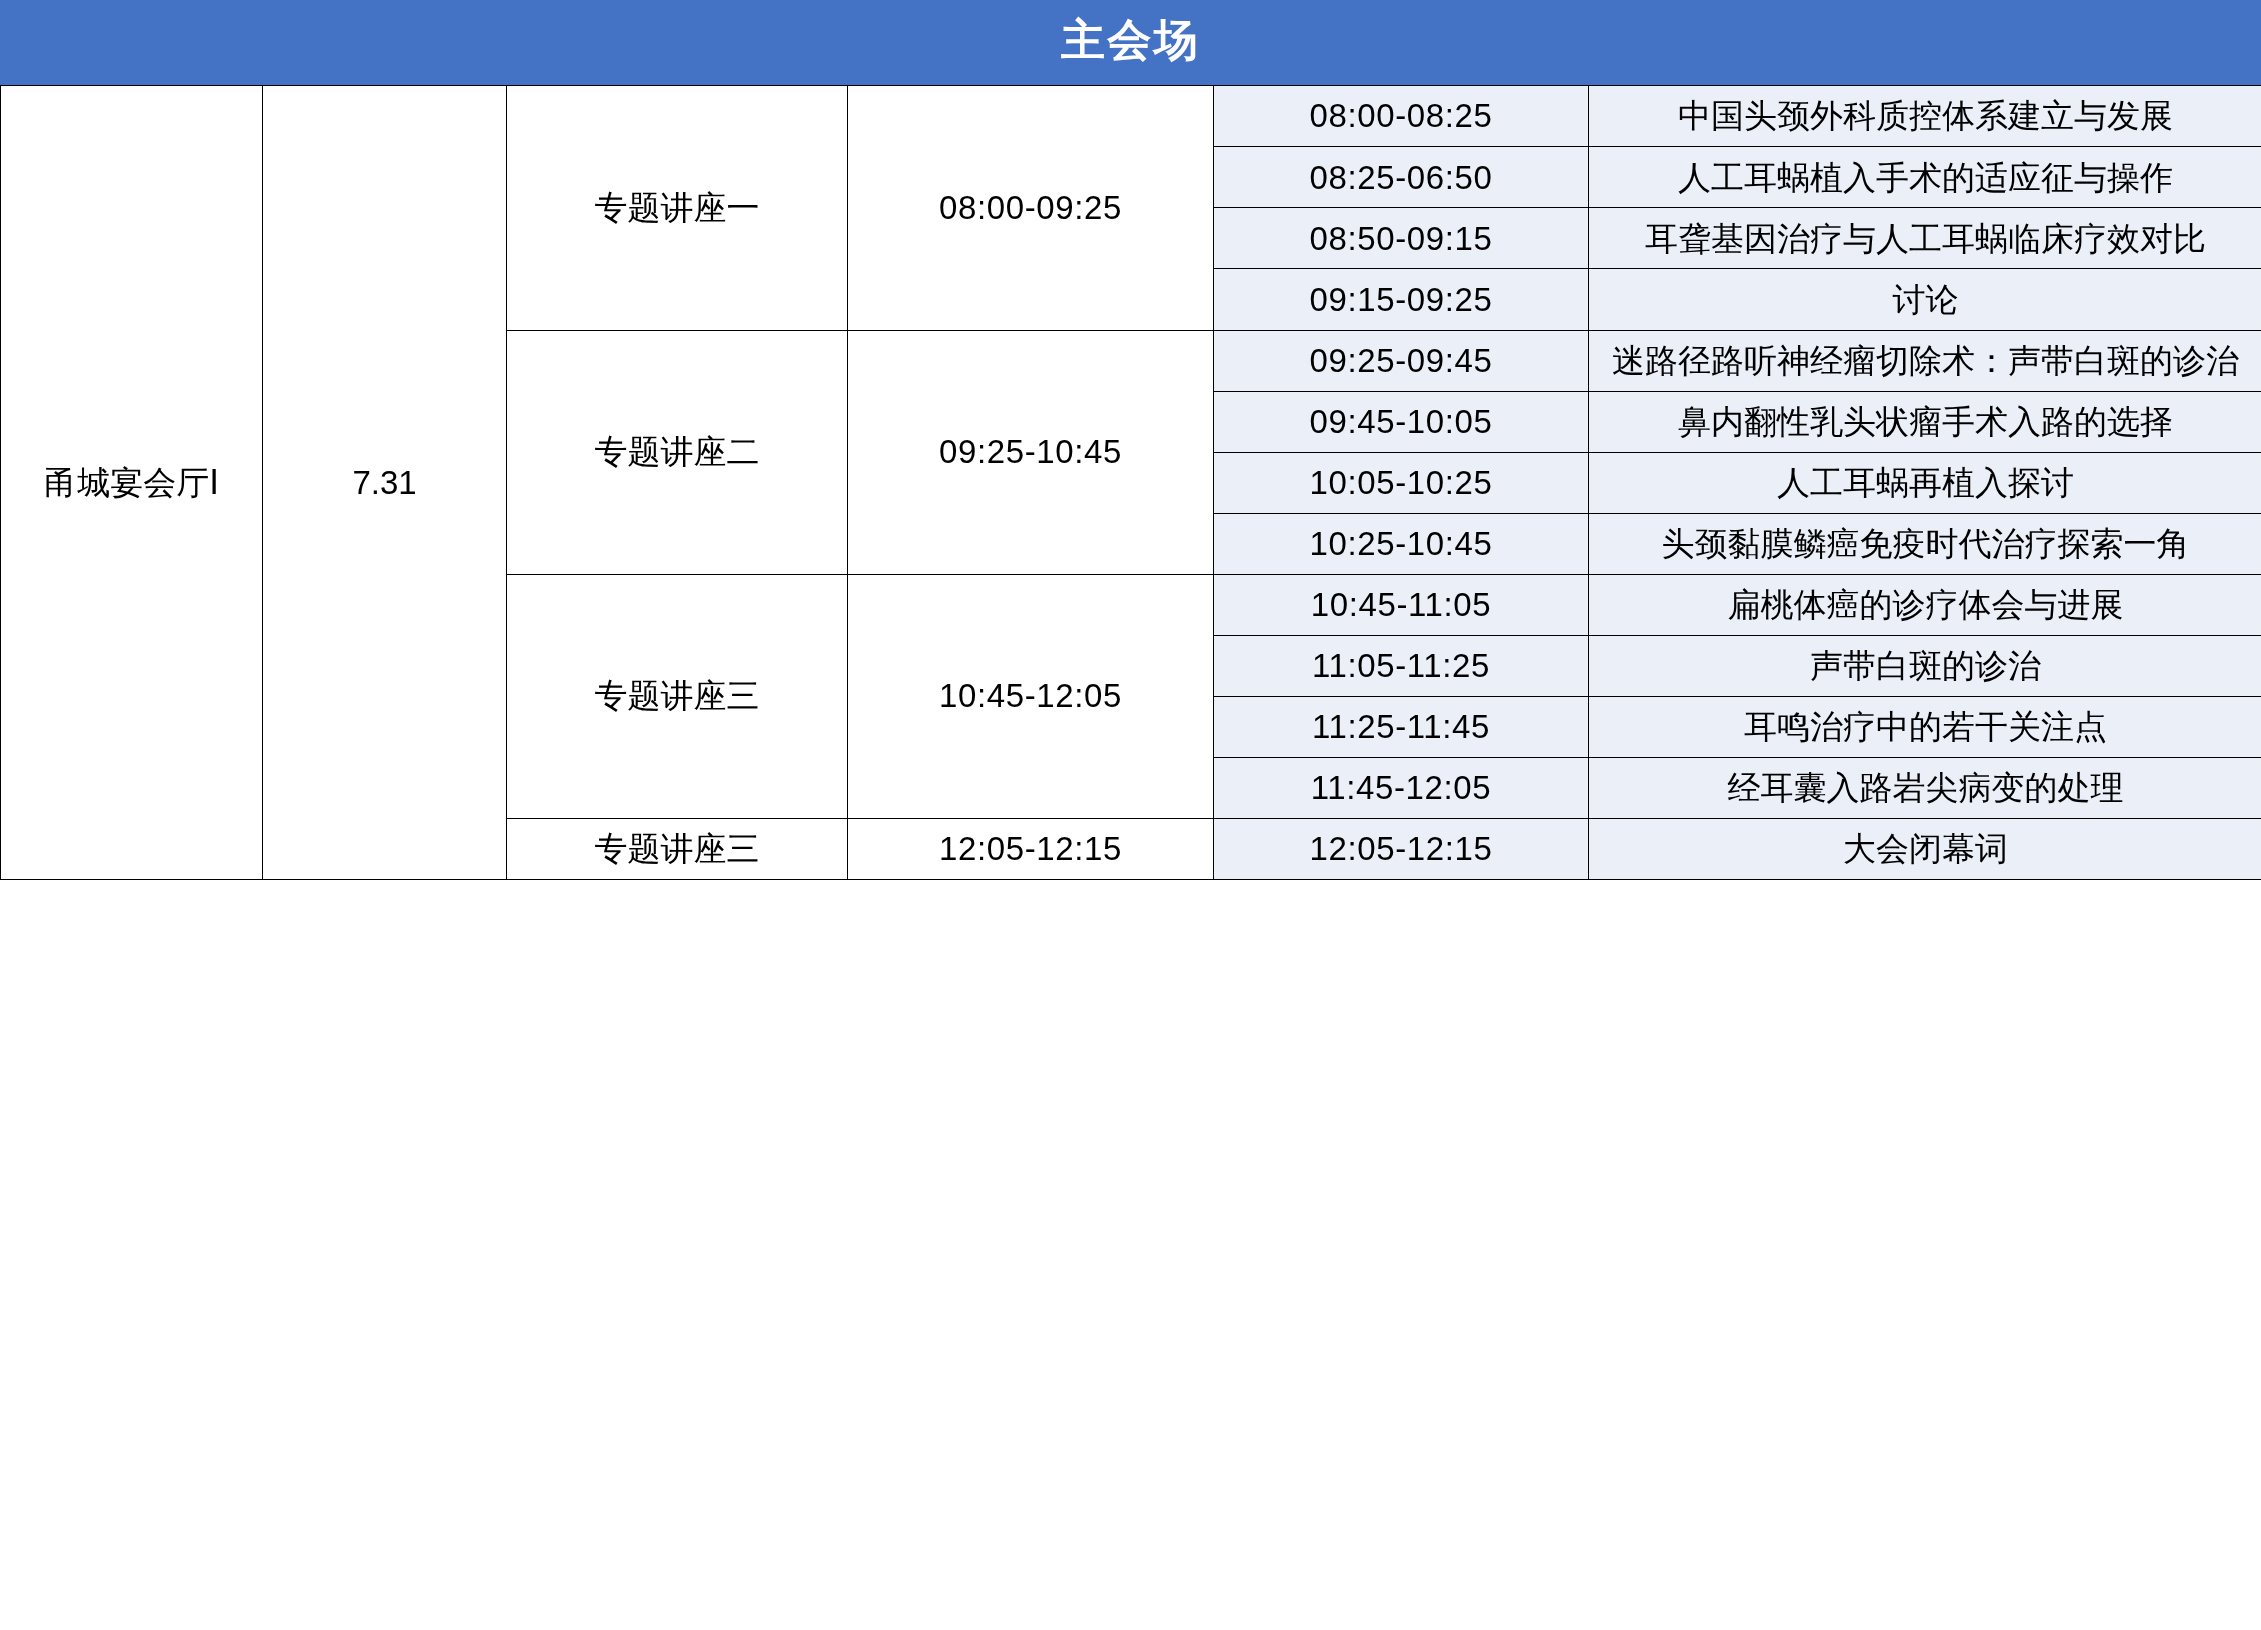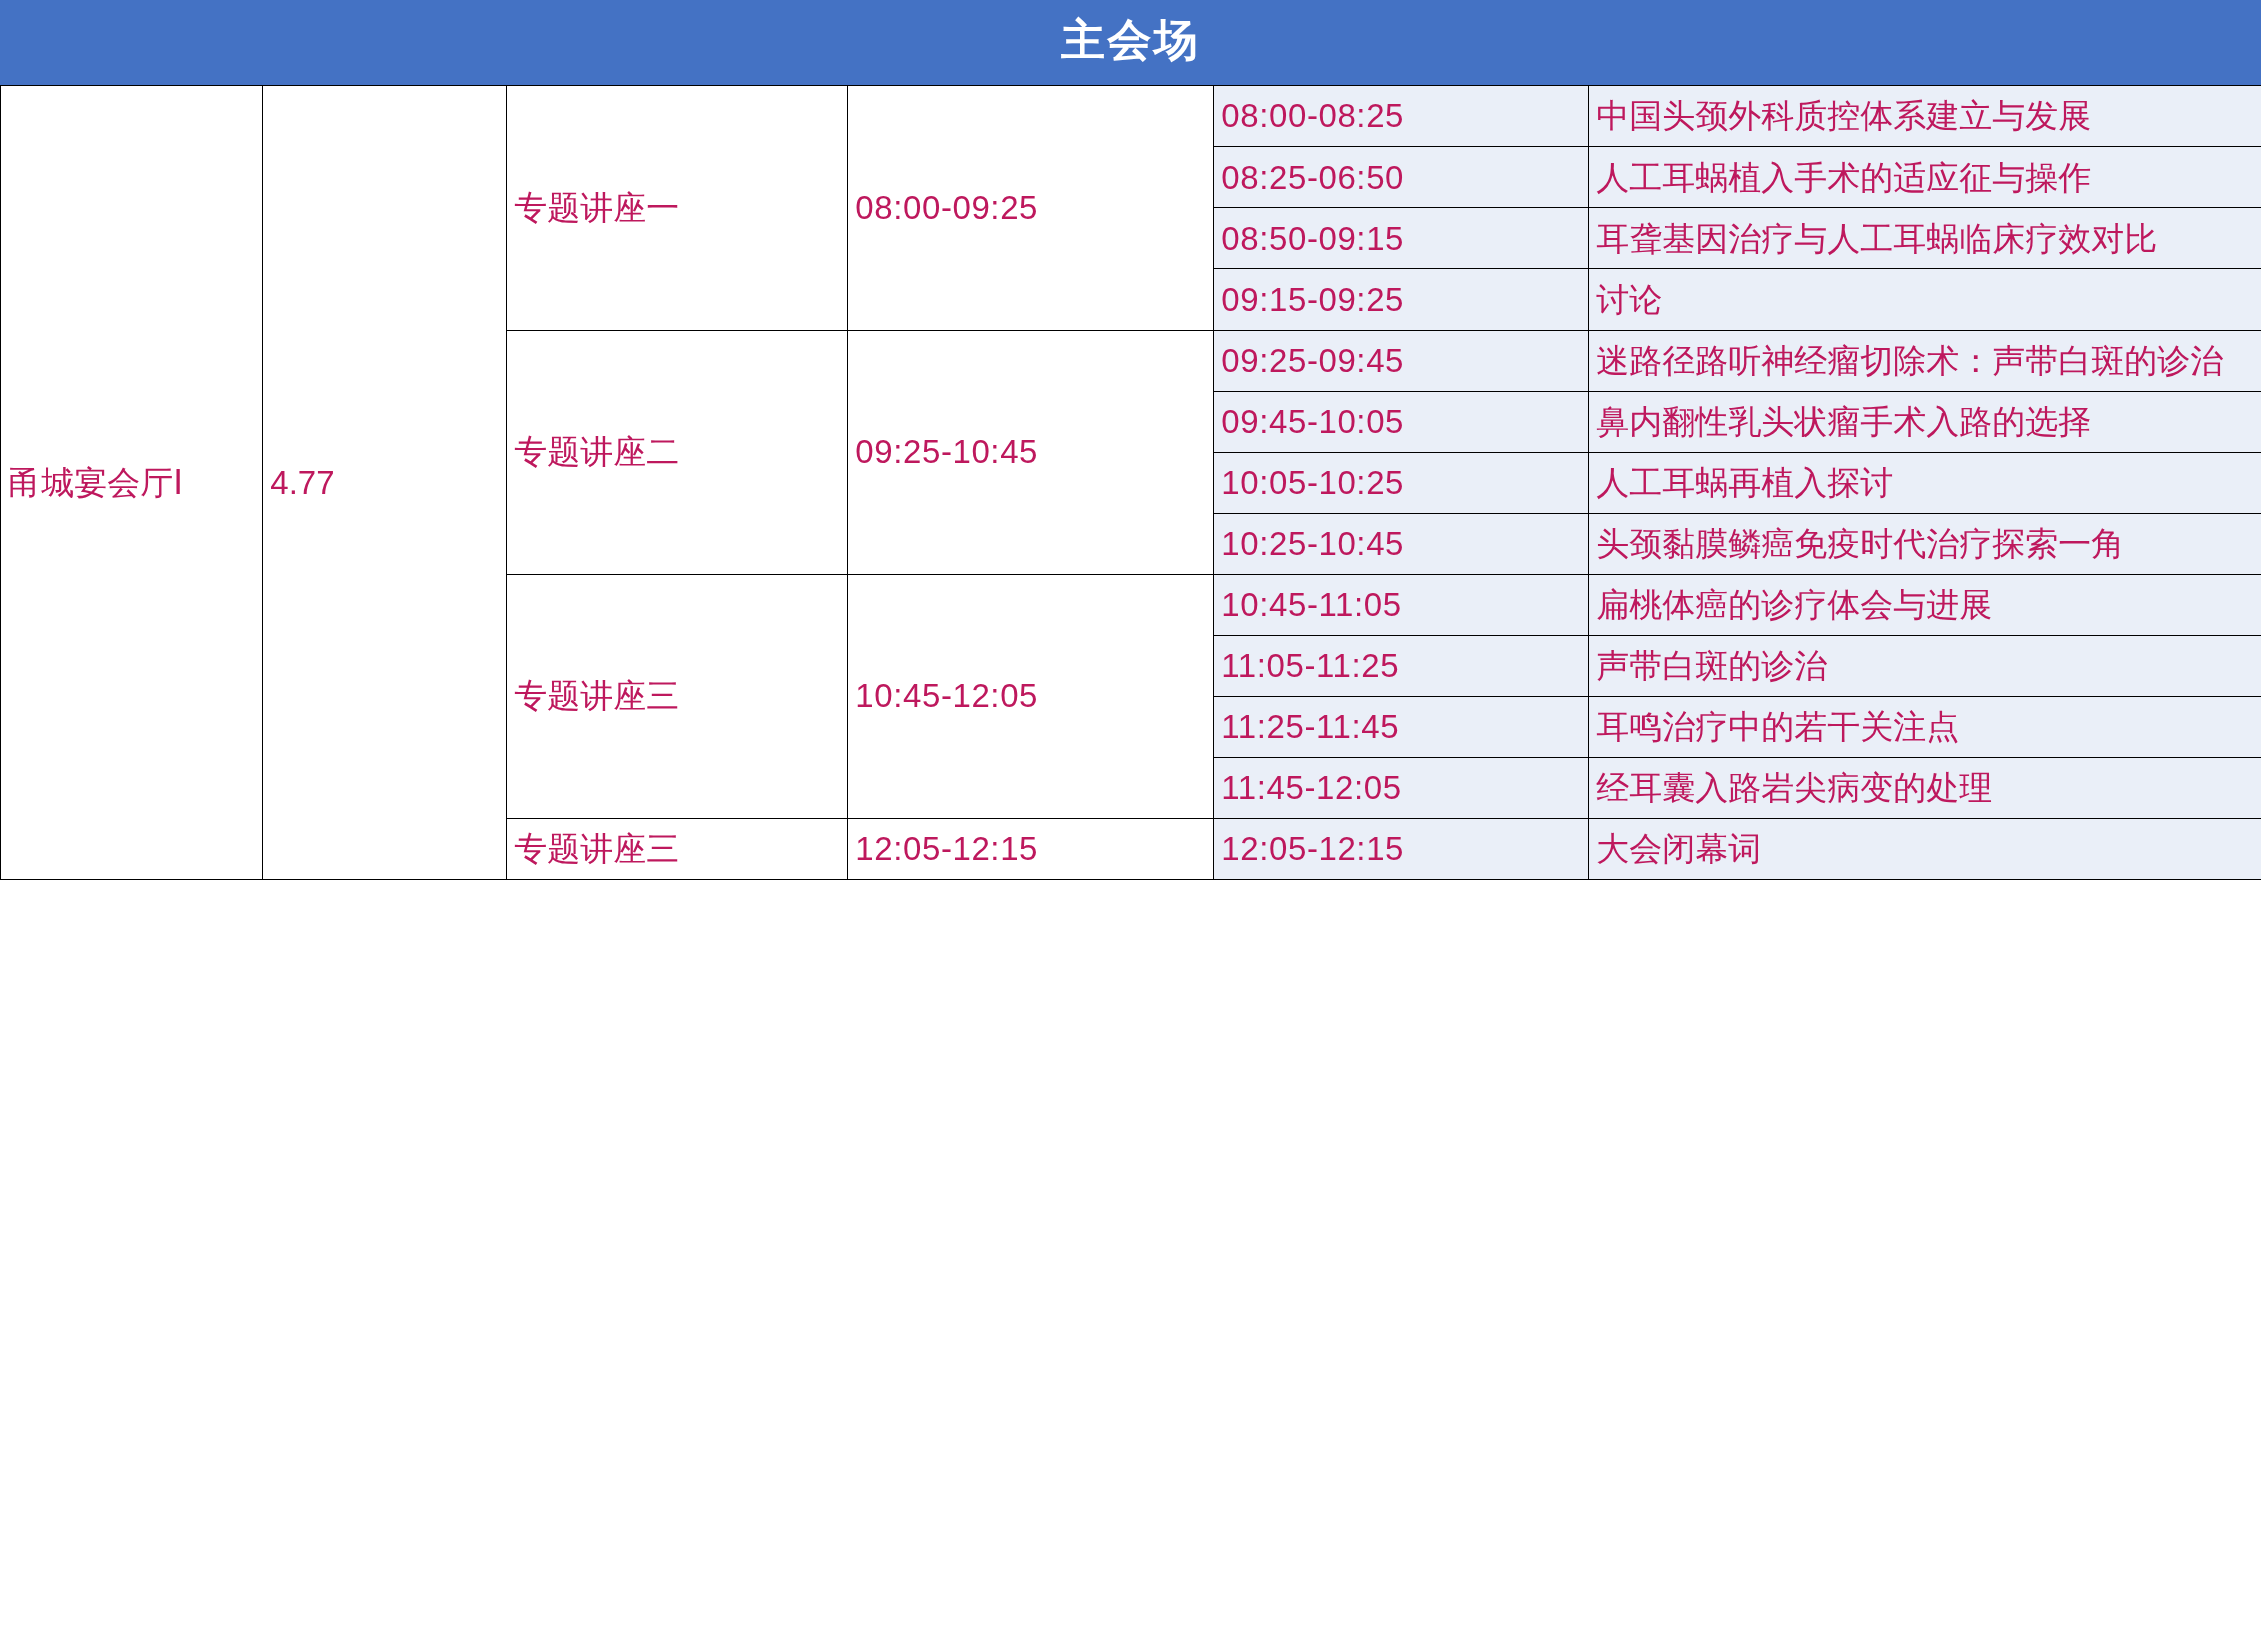"08:00-08:25" table.schedule td { color: #be185d -> #000000; text-align: left -> center }
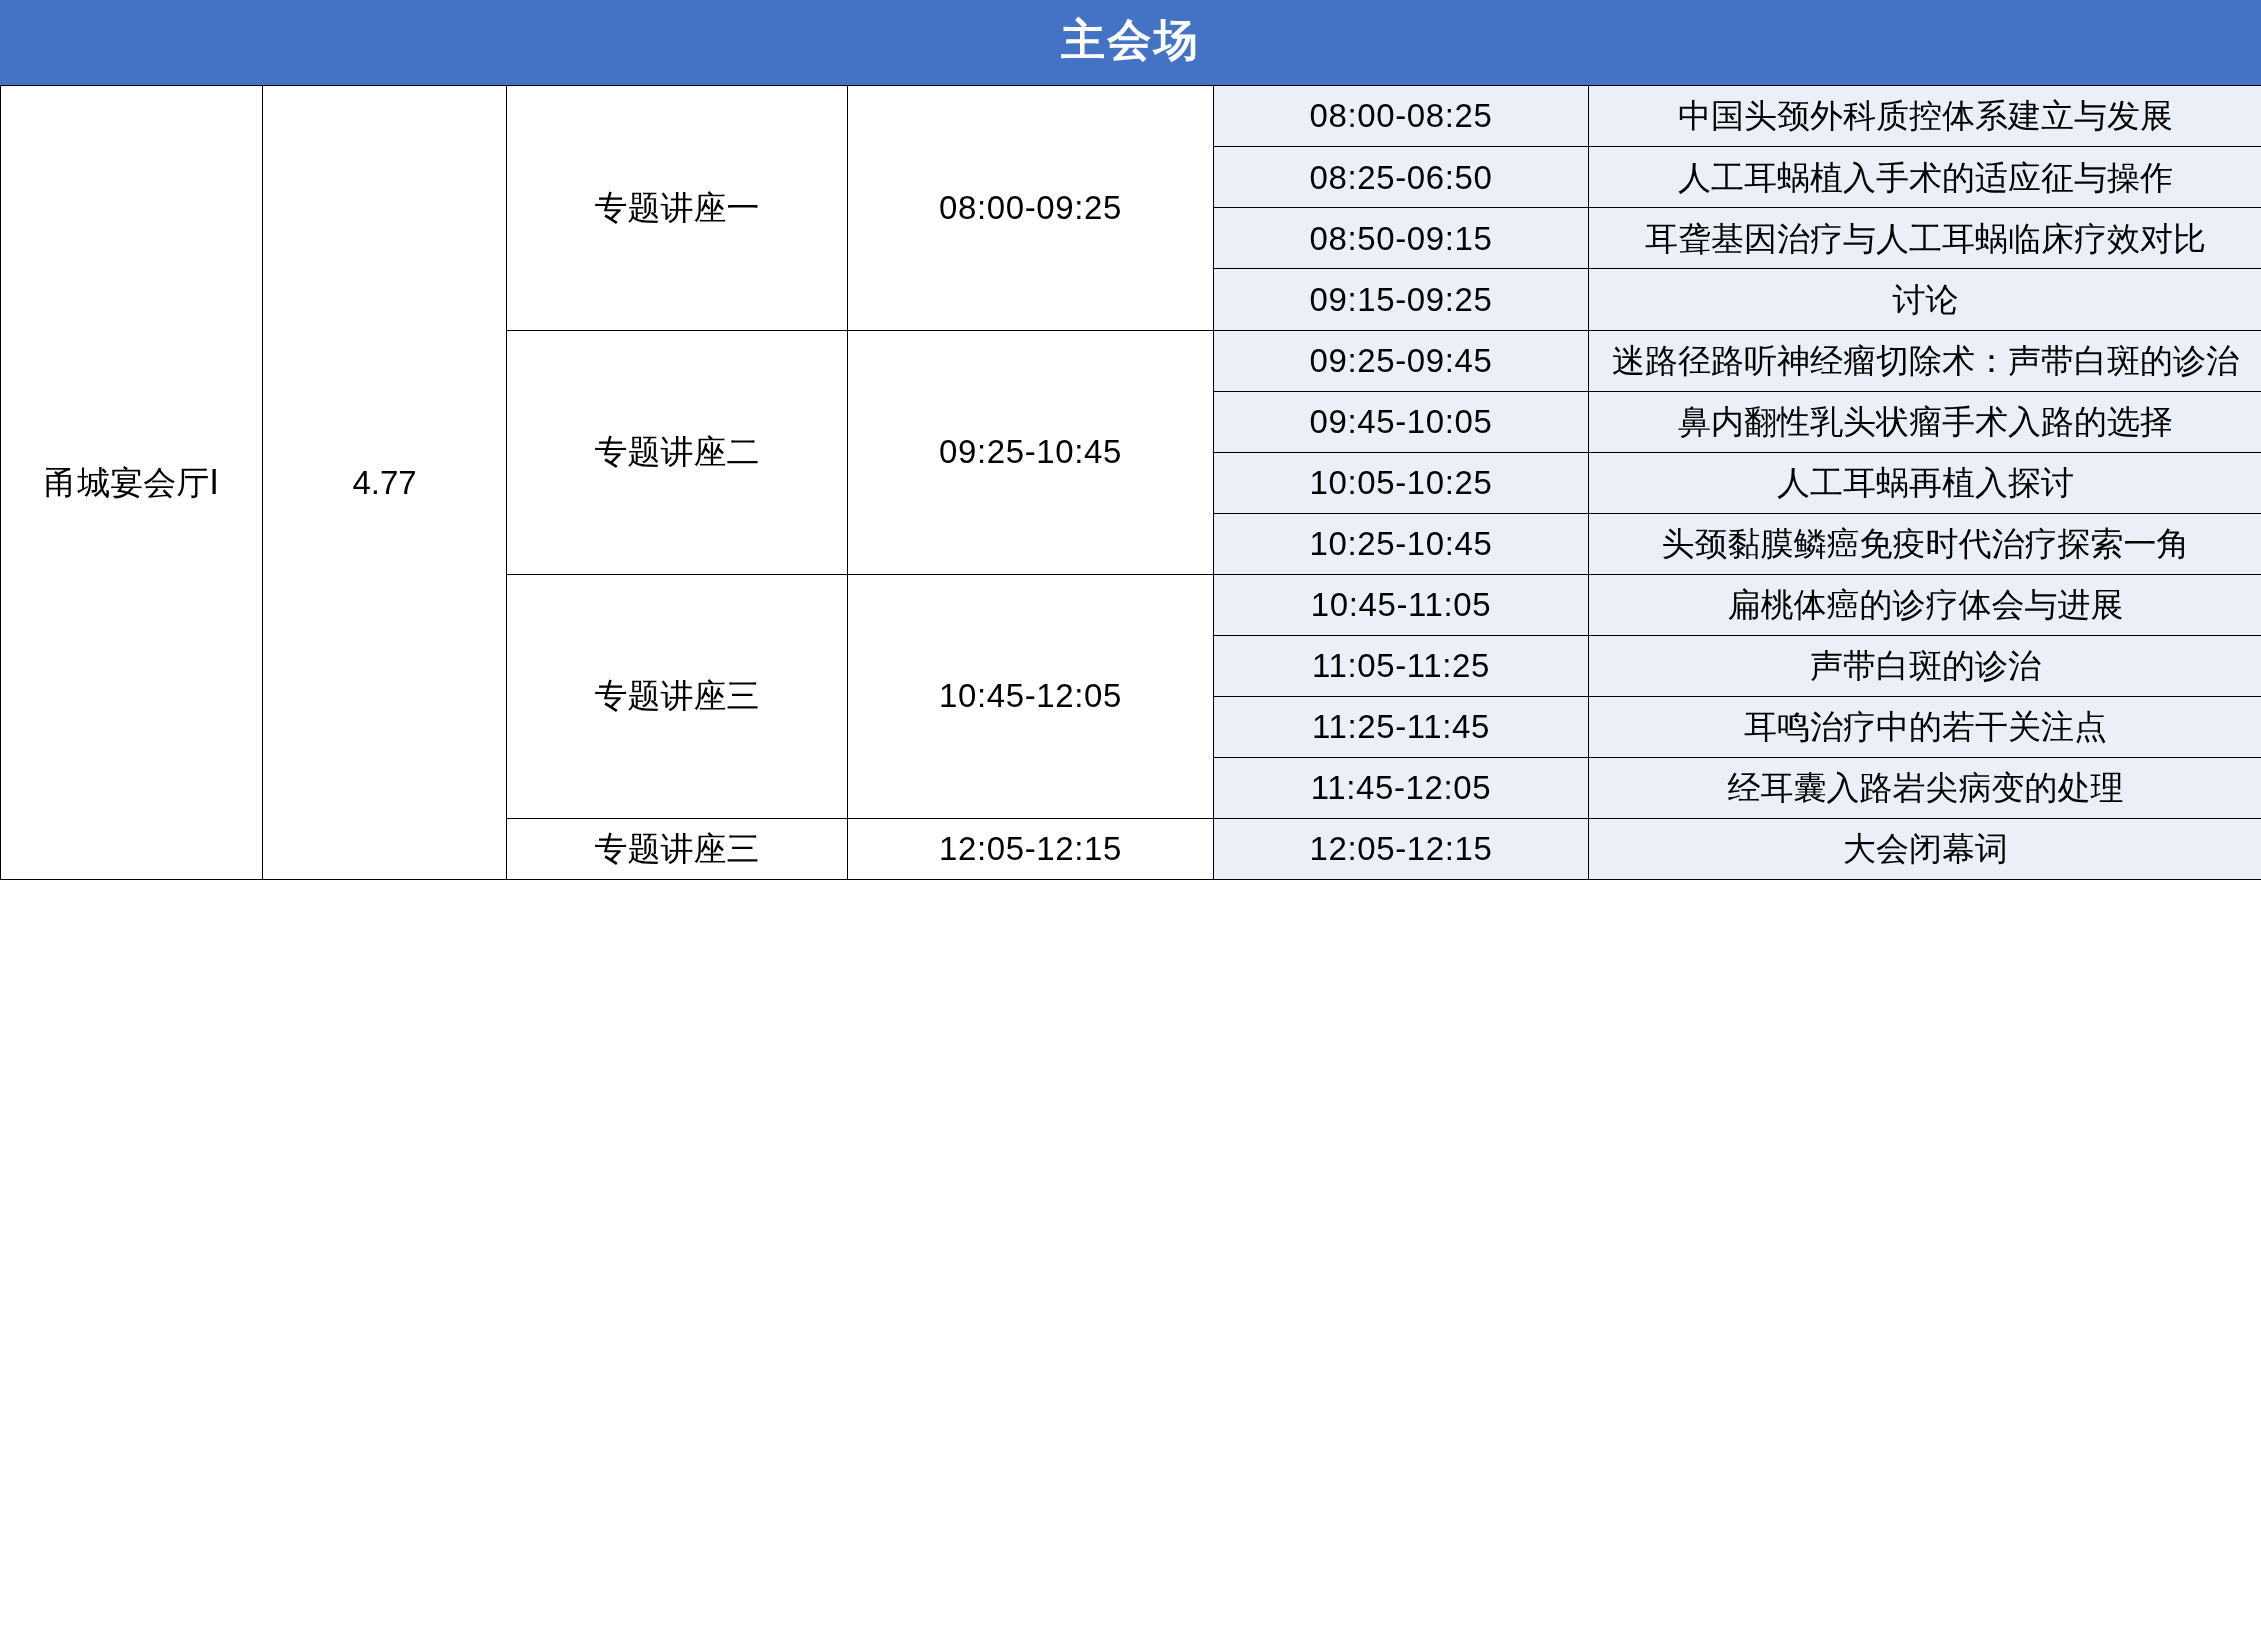"4.77" td.date { text: 4.77 -> 7.31 }
